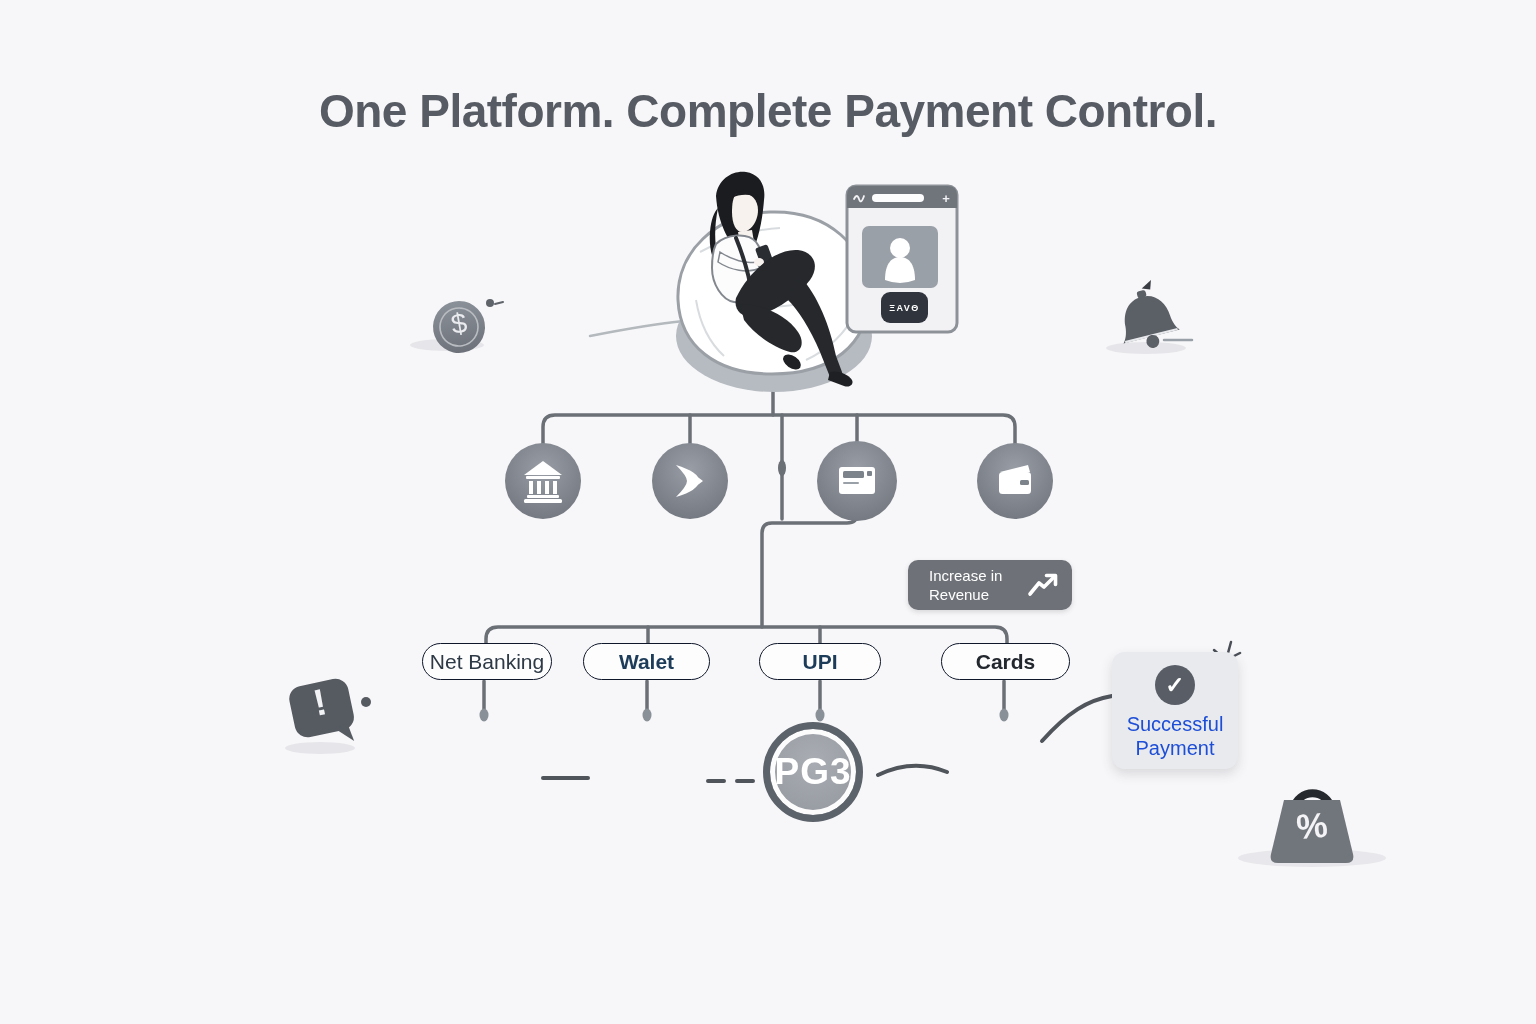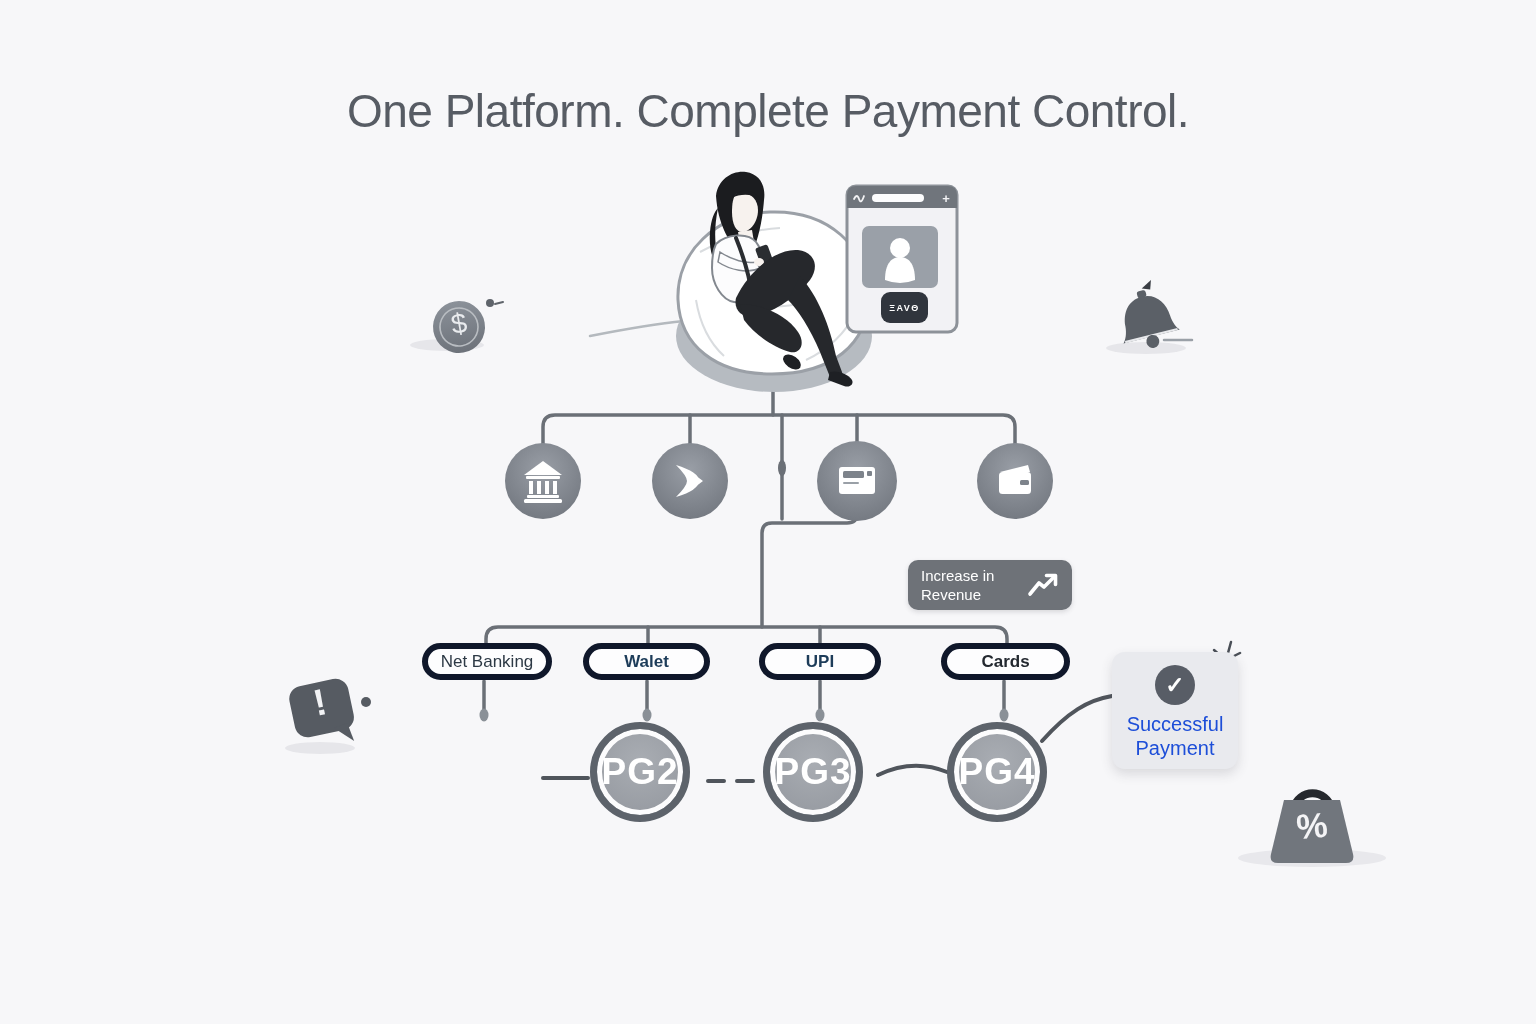"One Platform. Complete Payment Control." .title { font-weight: 400 -> 700 }
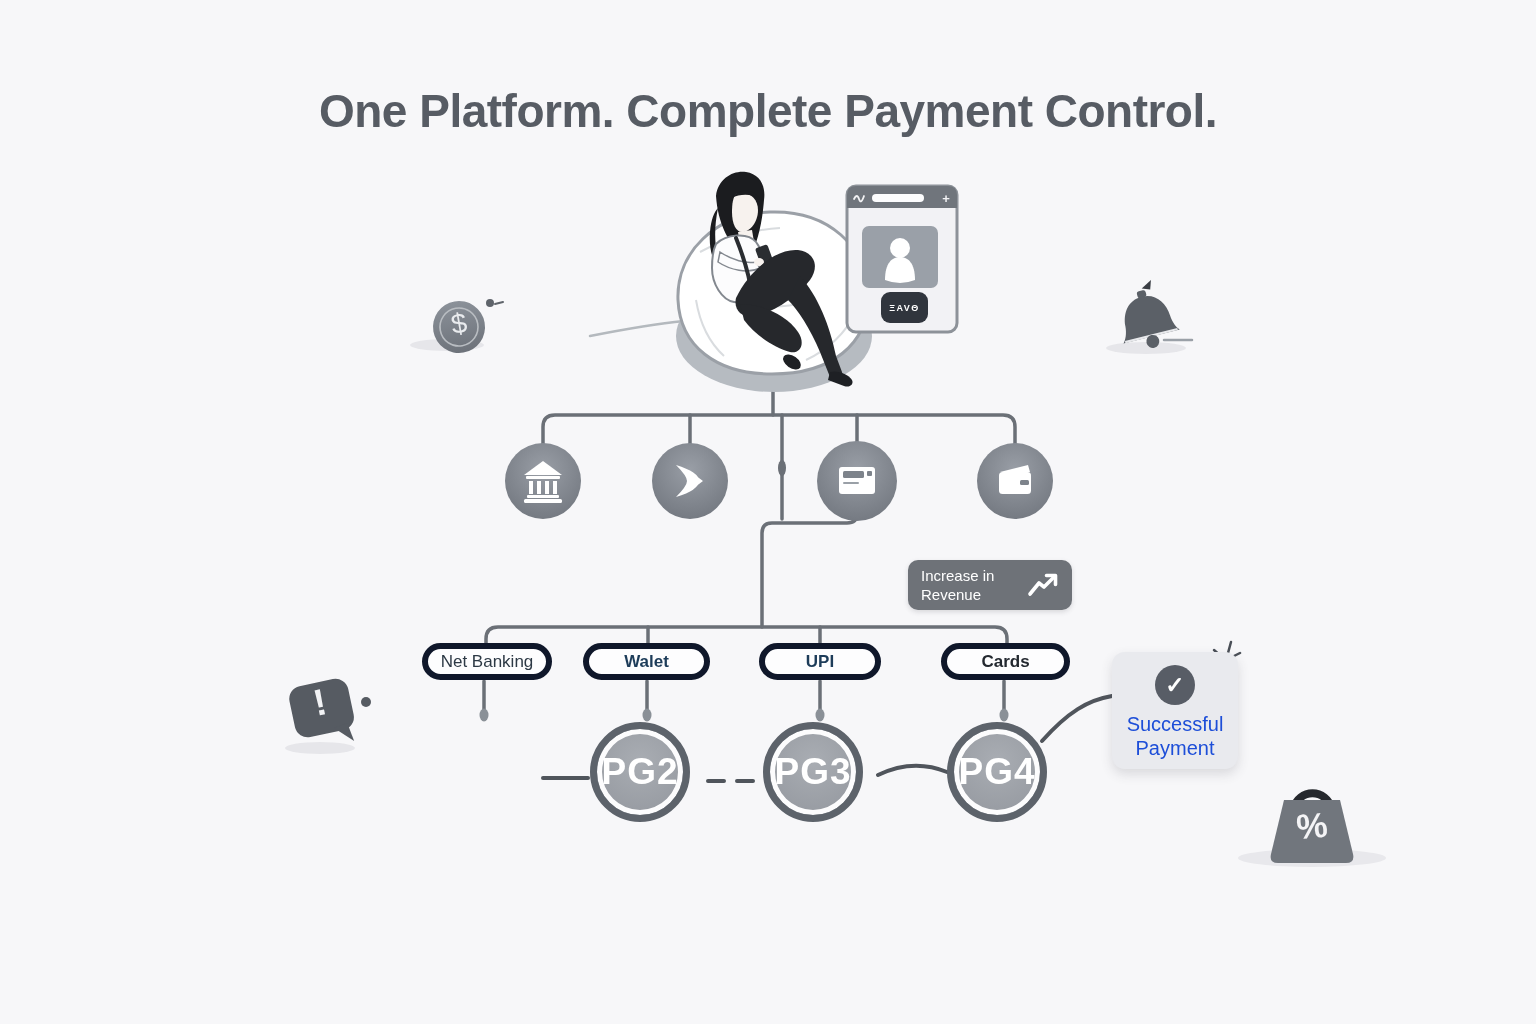"Increase in" .badge-lines { margin-left: none -> 8px }
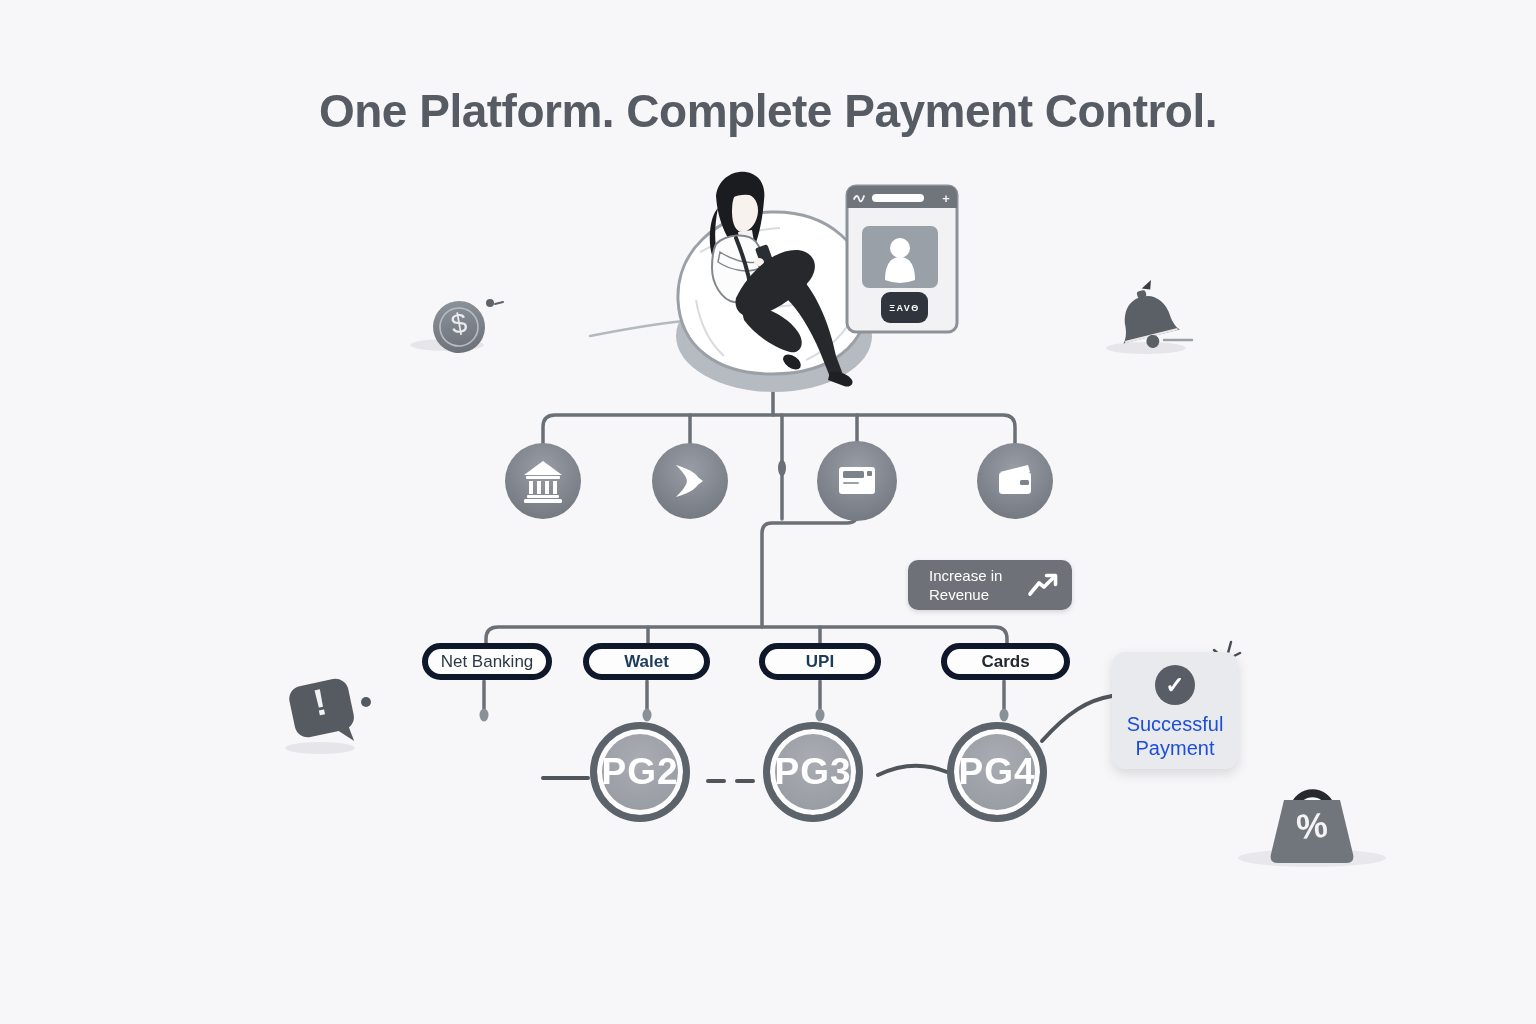"Net Banking" .pill { border: 6px solid #0f172a -> 1px solid #0f172a; font-size: 17px -> 21px }
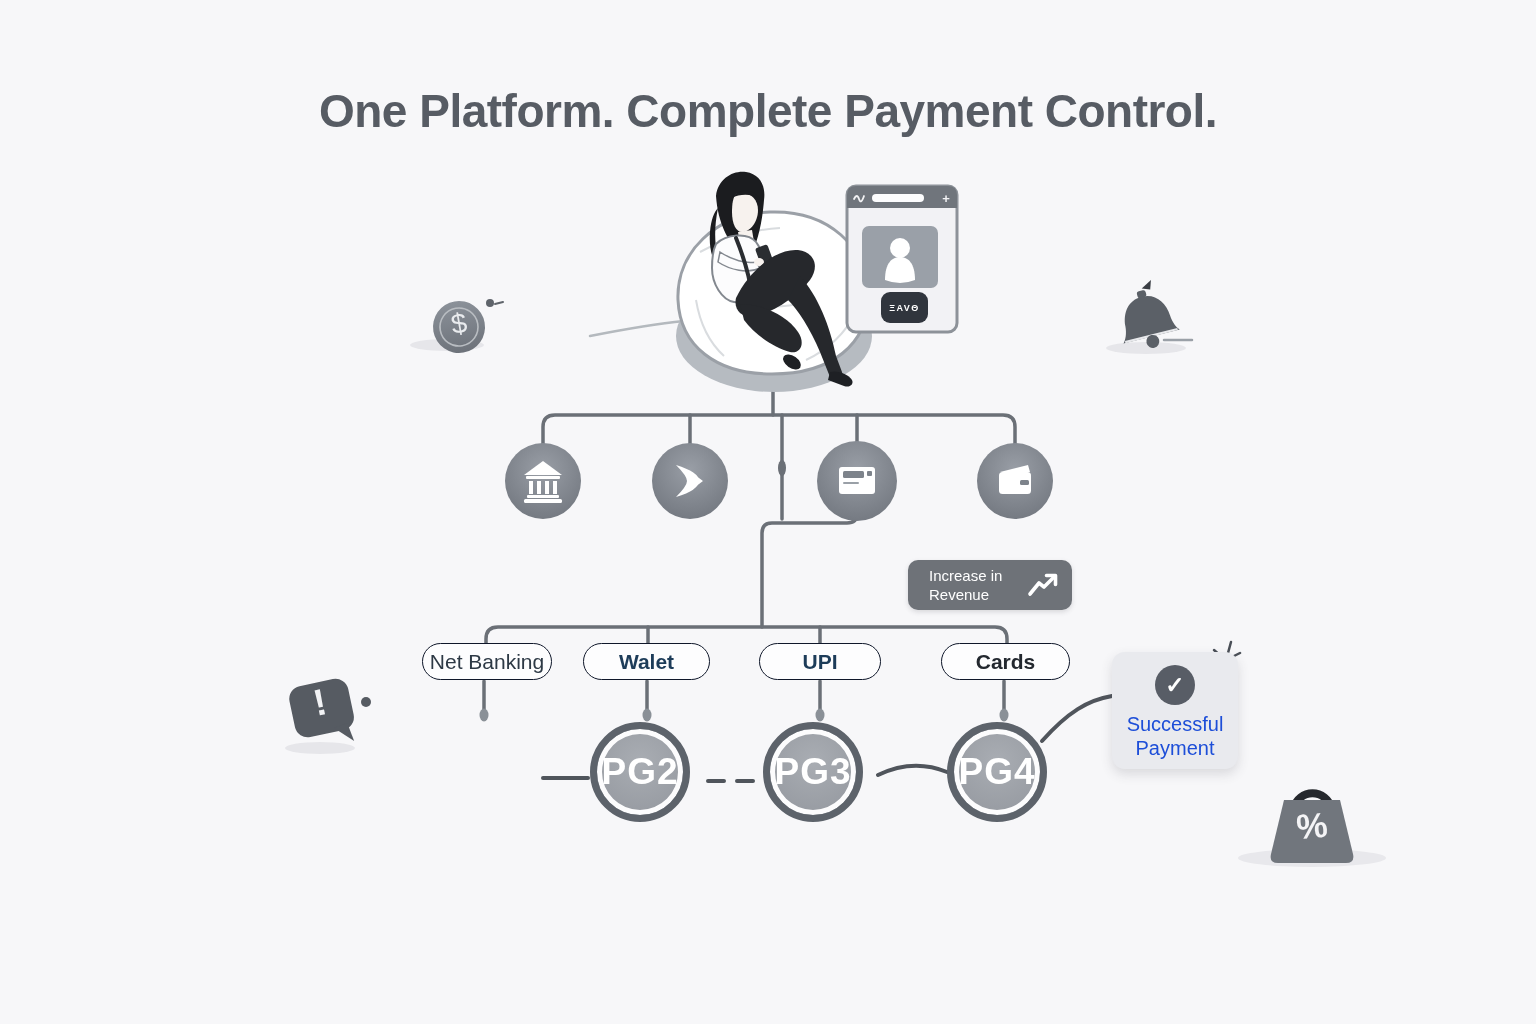"PG2" div.pg { html: <div> <span>PG2</span> </div> -> none }
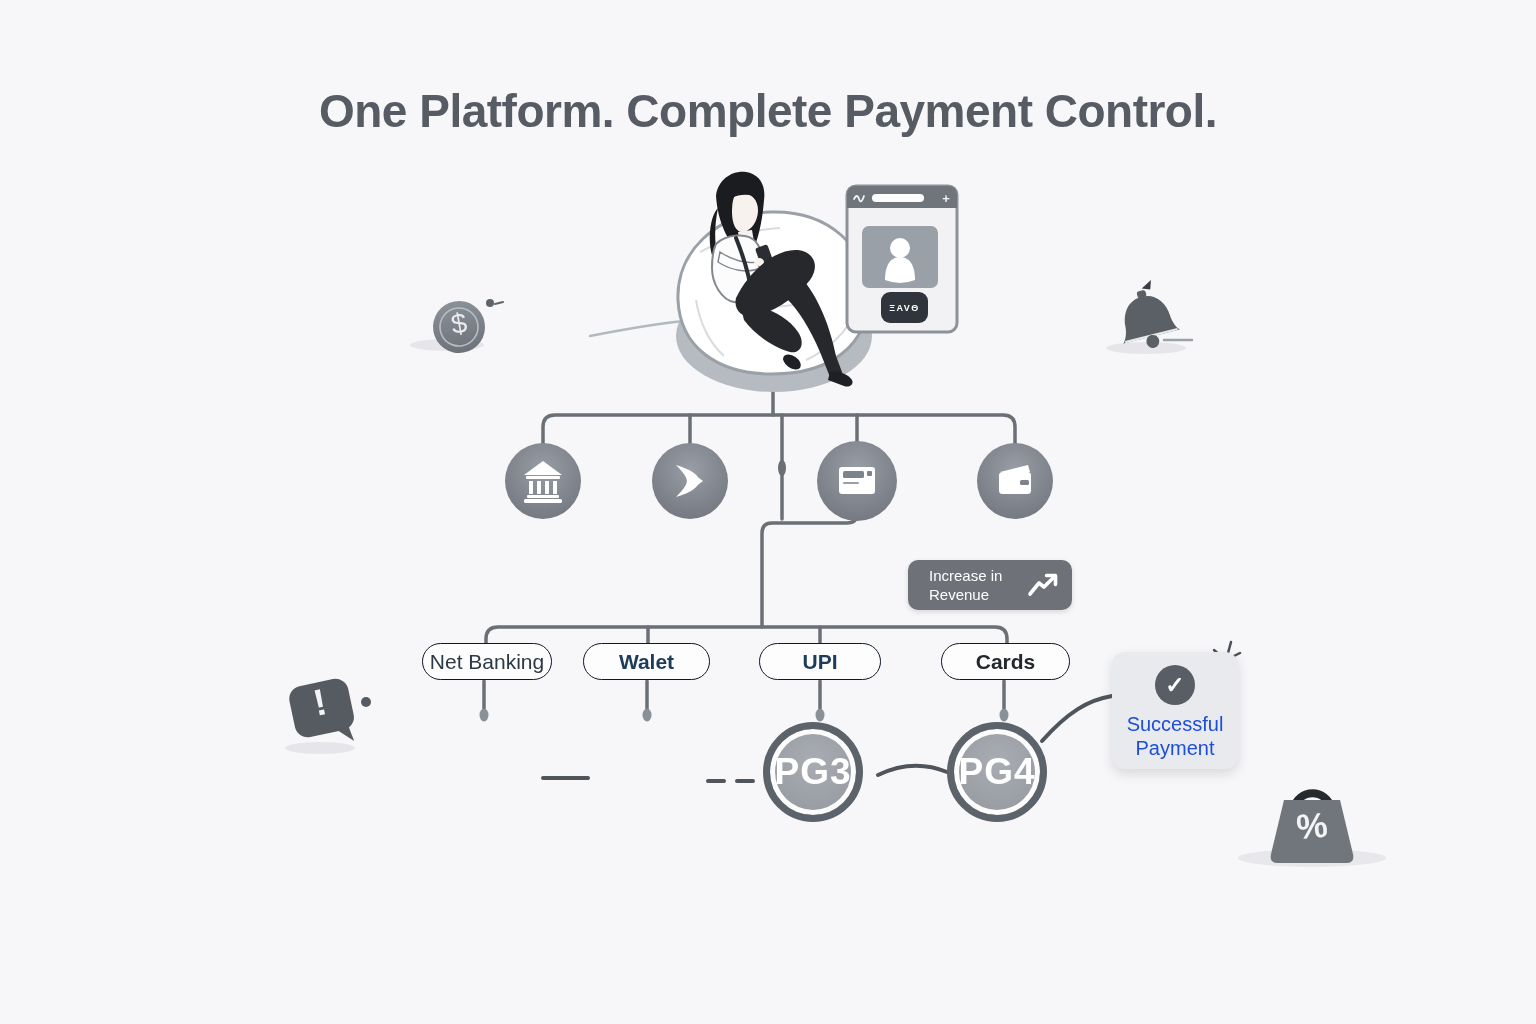"PG4" div.pg { html: <div> <span>PG4</span> </div> -> none }
